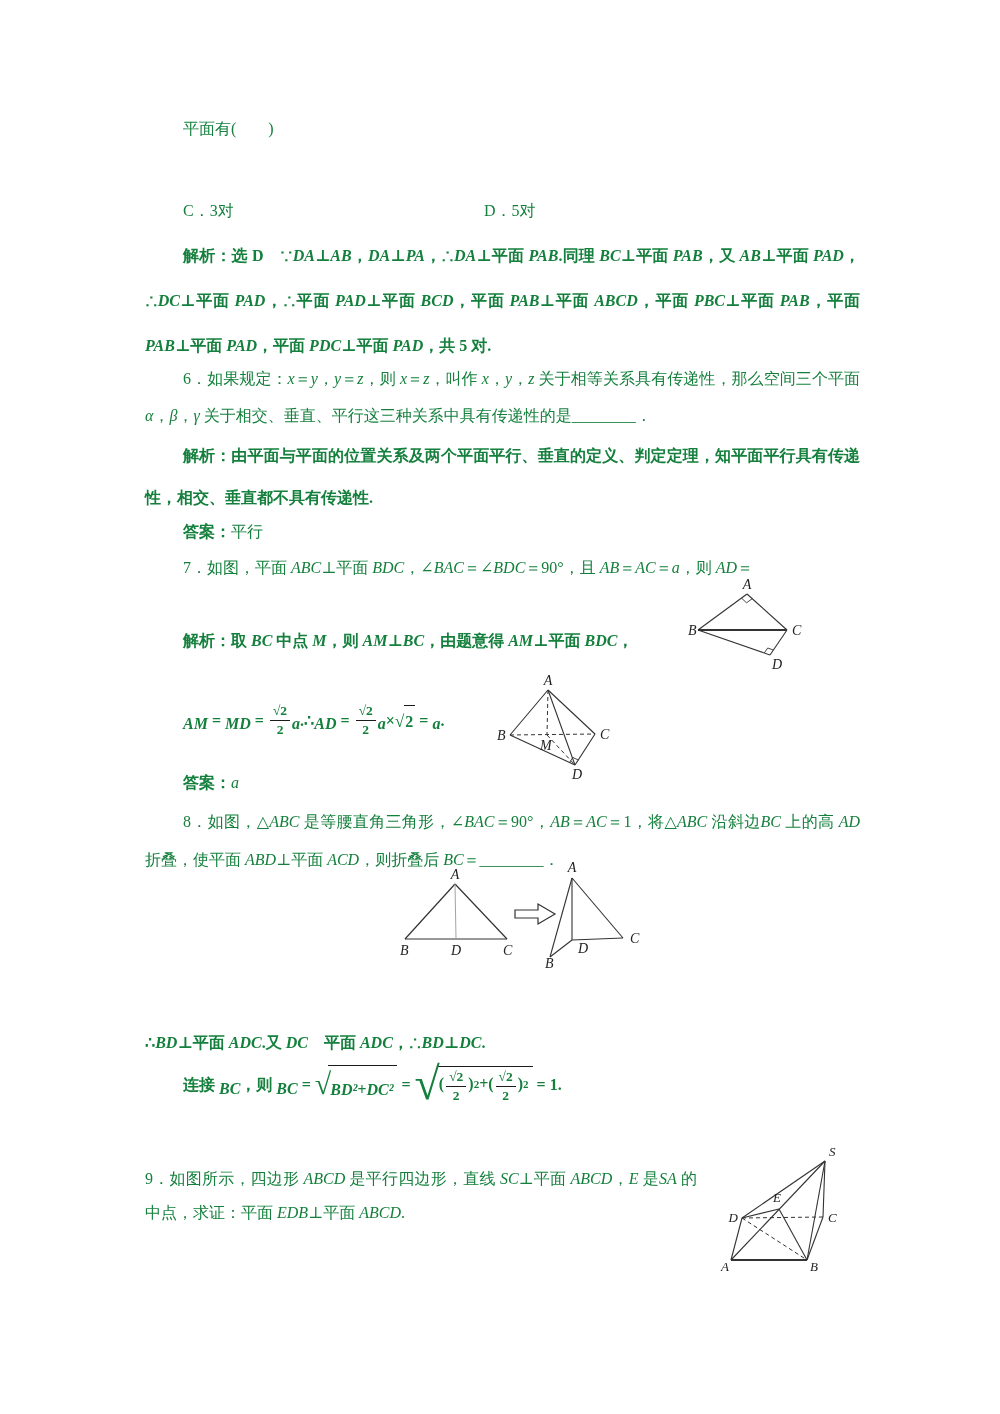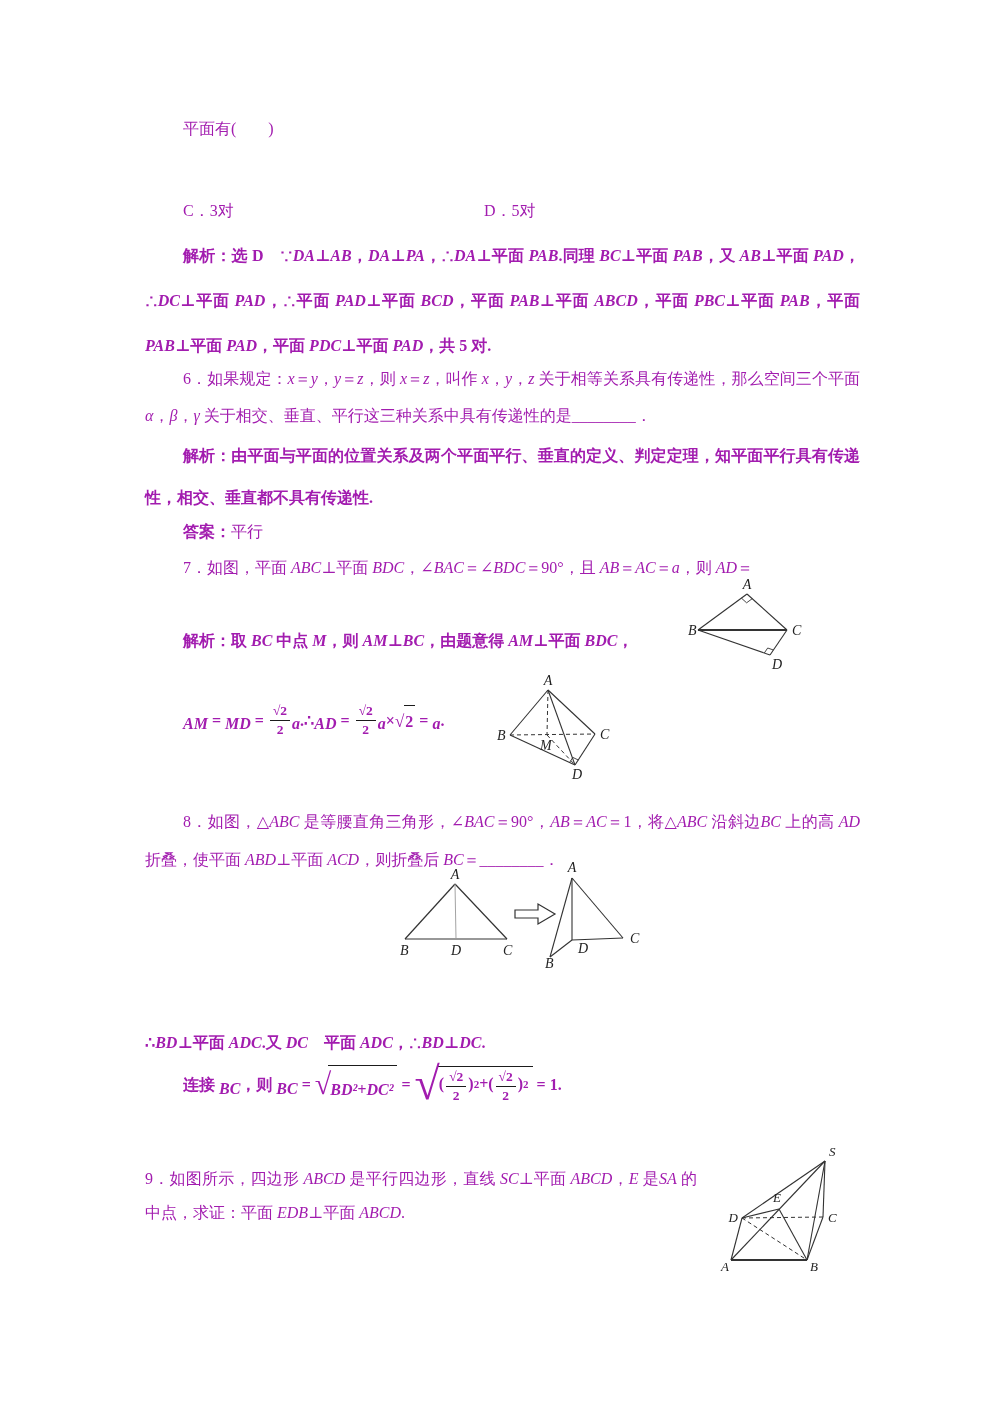"平面有( )" .page { color: #a21caf -> #15803d }
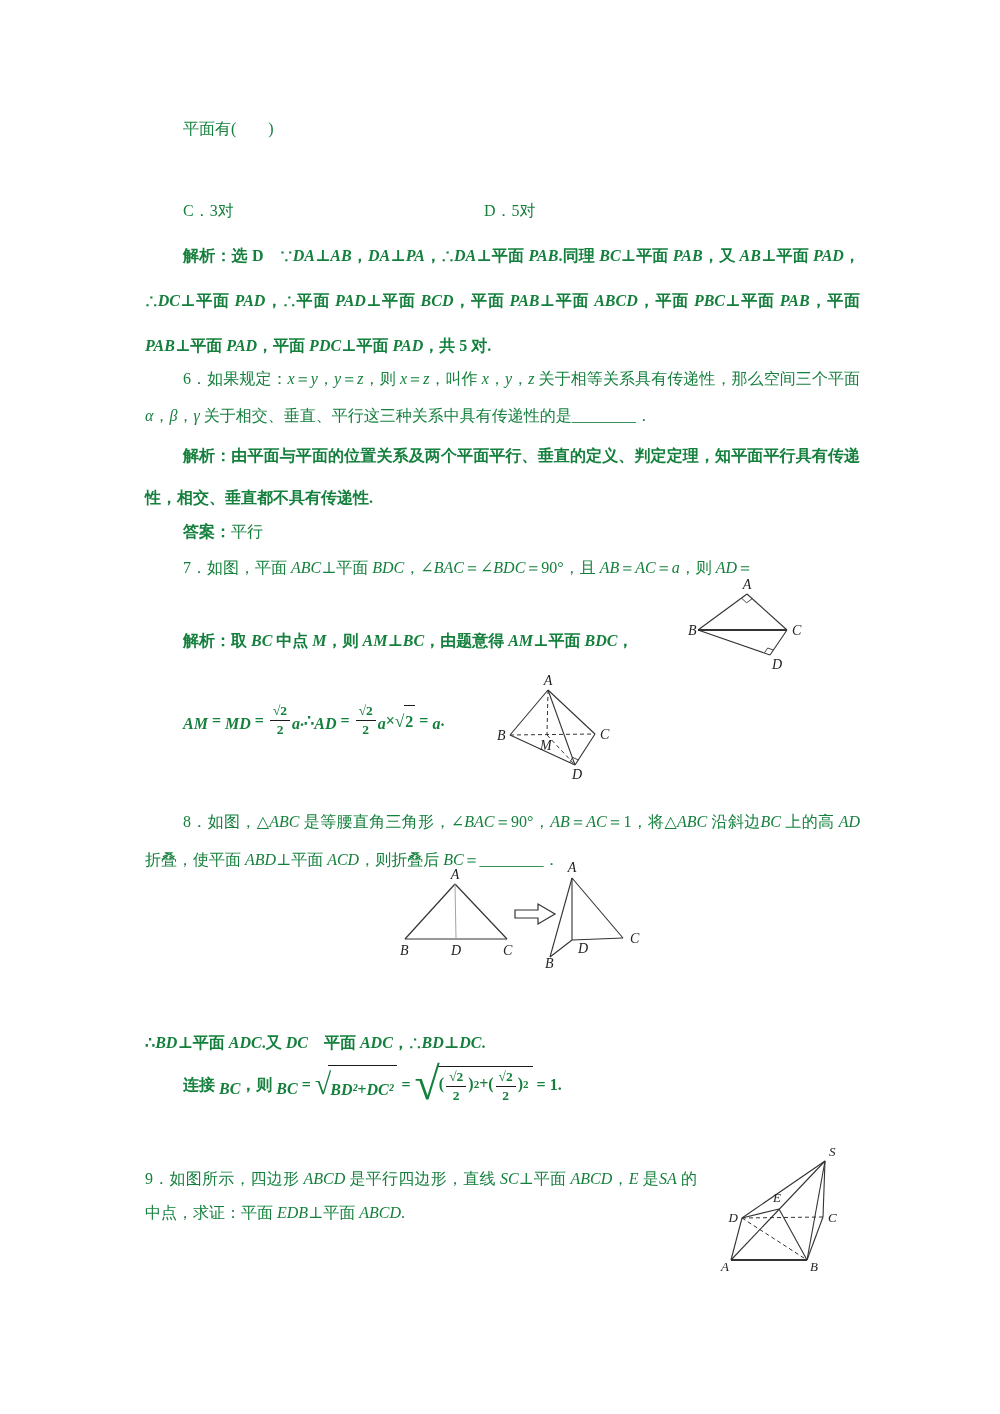"答案：a" div.par { html: none -> <div><span>答案：</span><span>a</span></div> }
